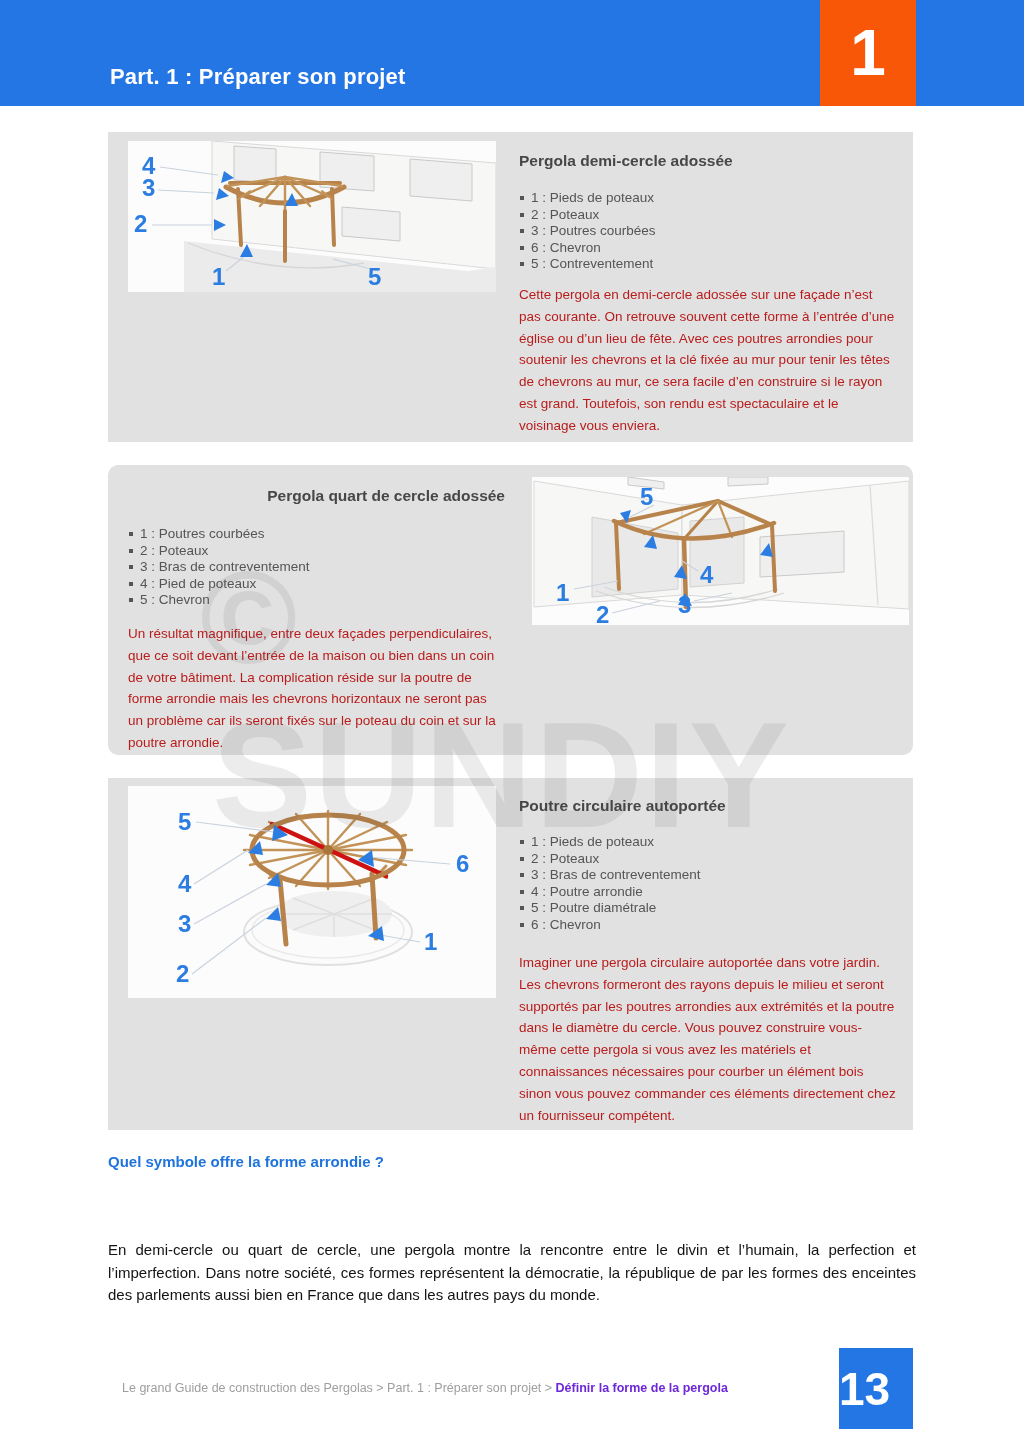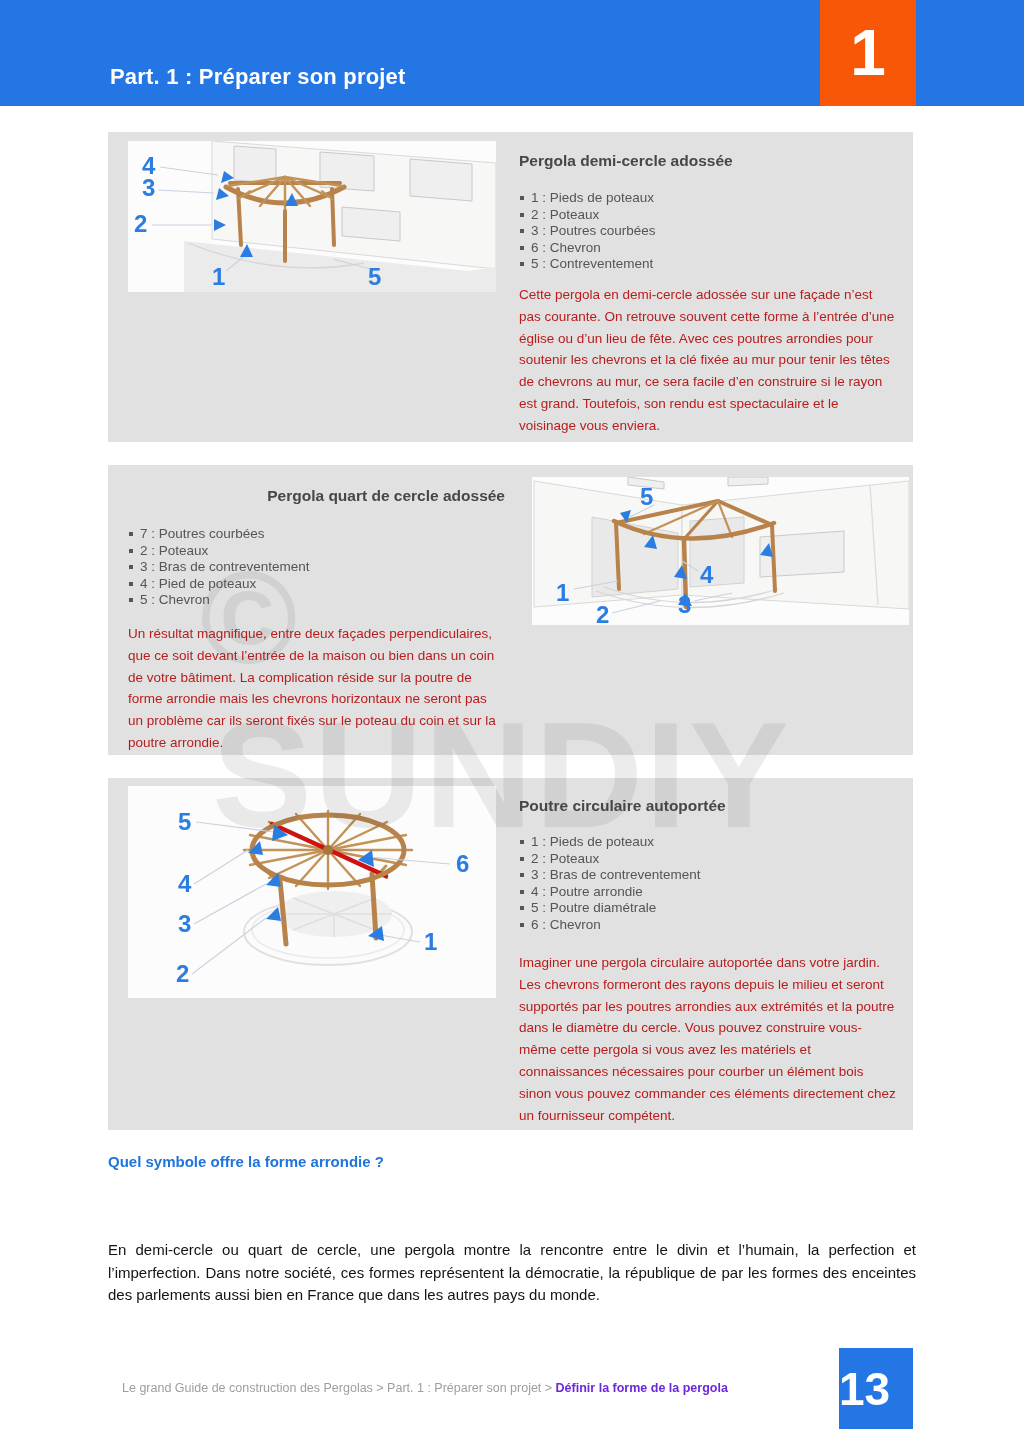"Pergola quart de cercle adossée" #panel2 { border-radius: none -> 10px }
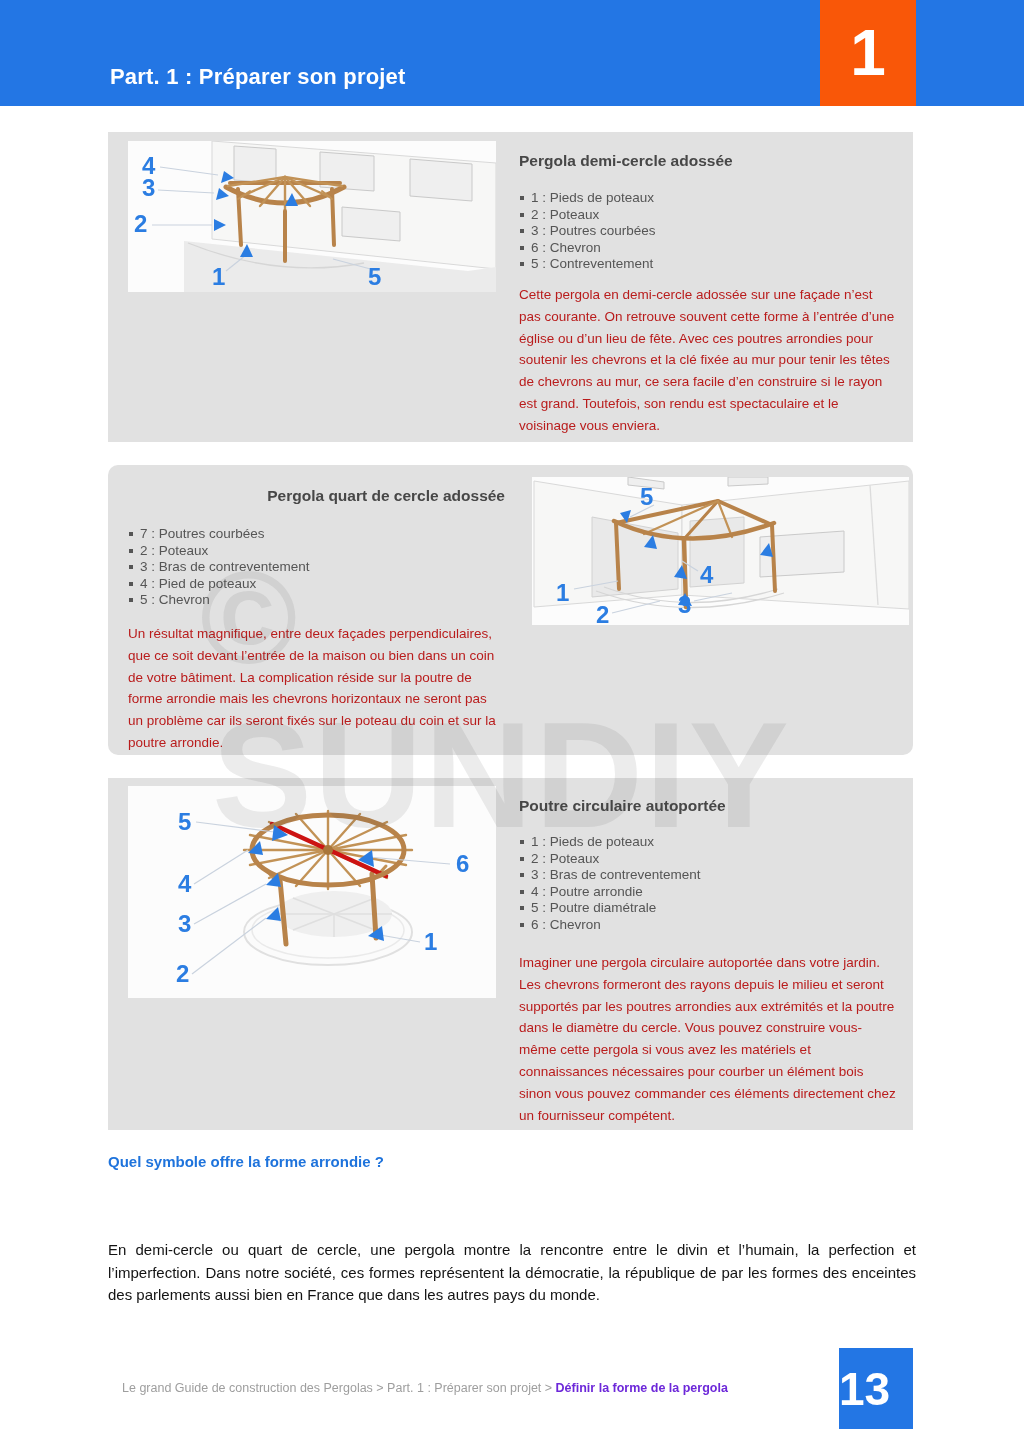"7 : Poutres courbées" span { text: 7 -> 1 }
